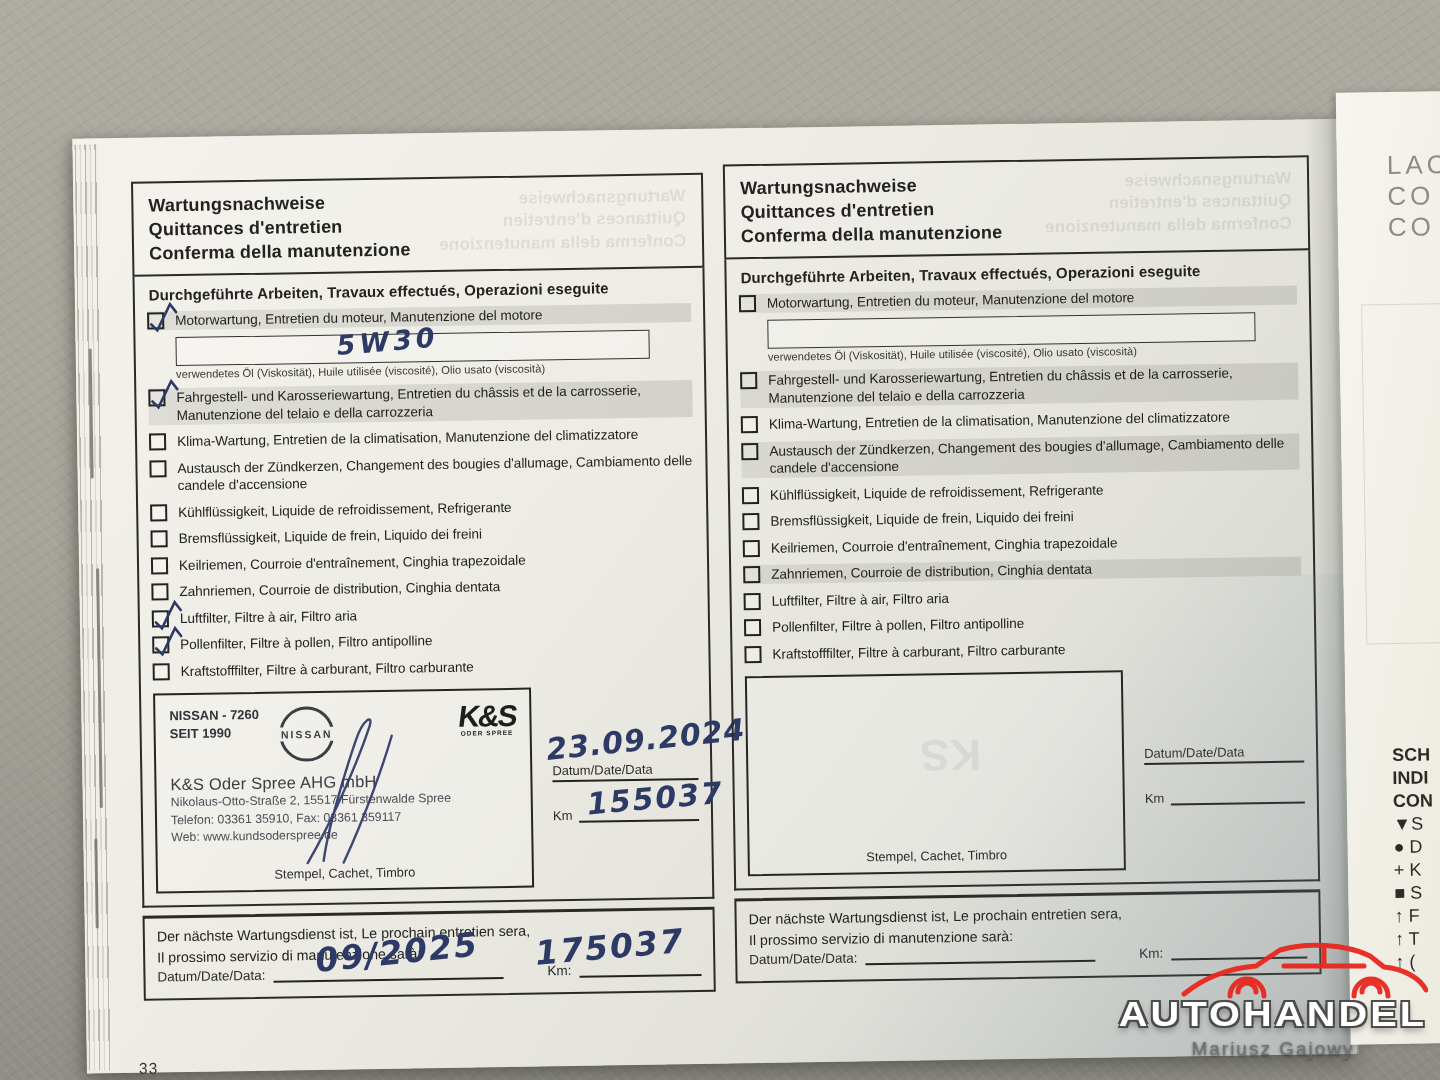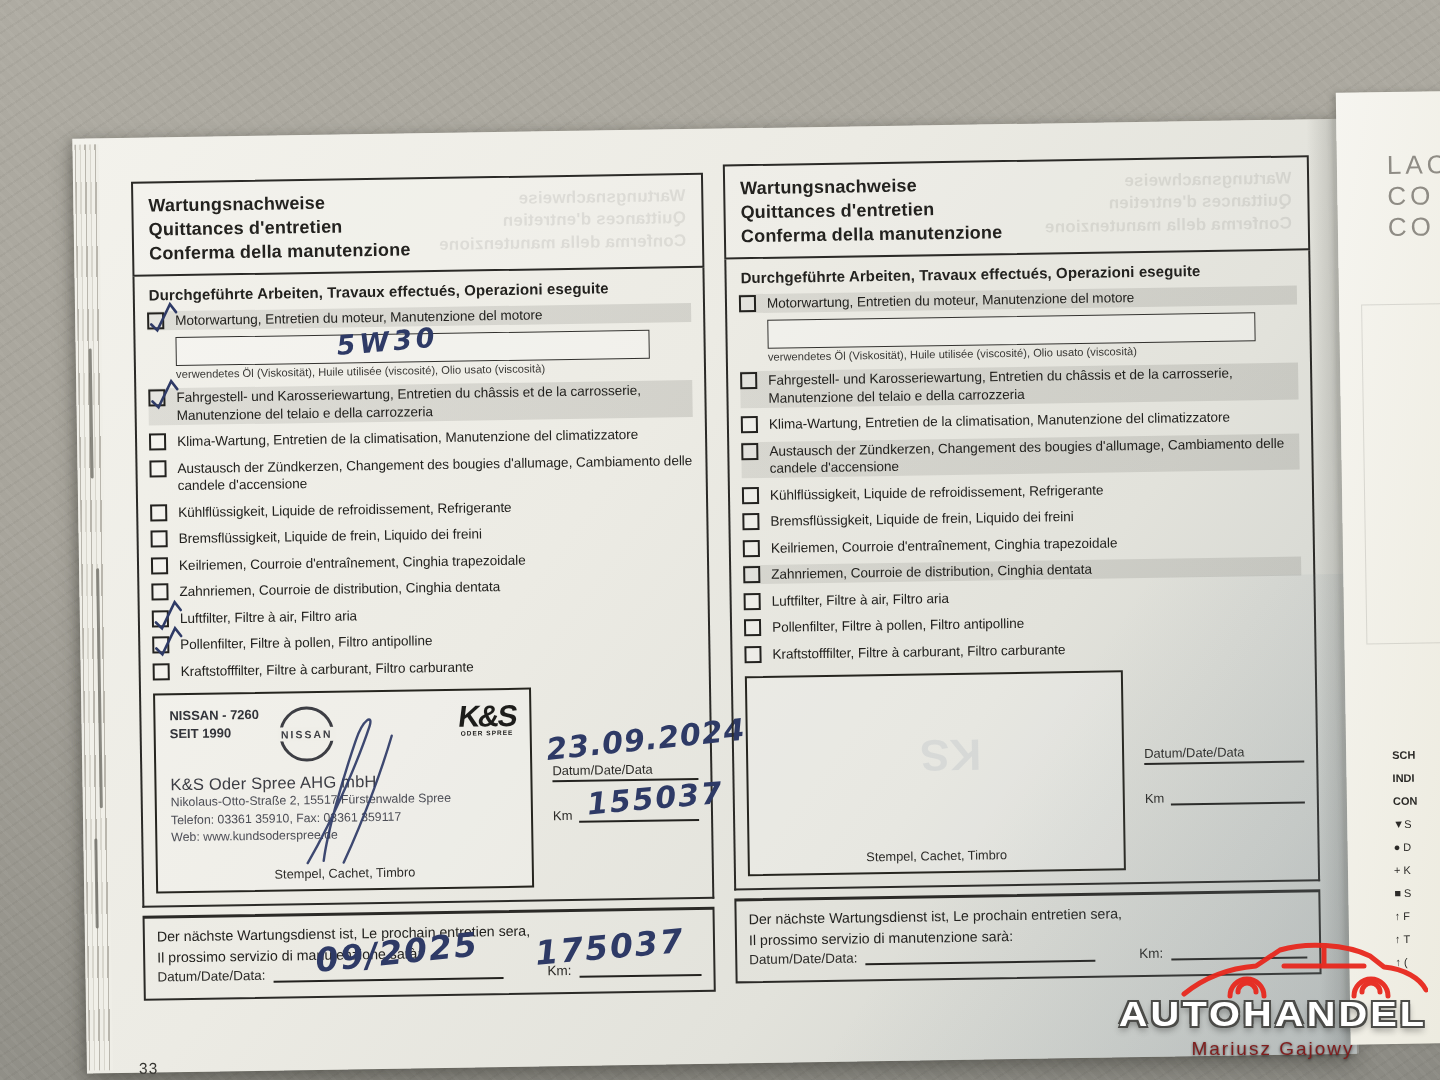"SCH" .legend-line { font-size: 11px -> 18px }
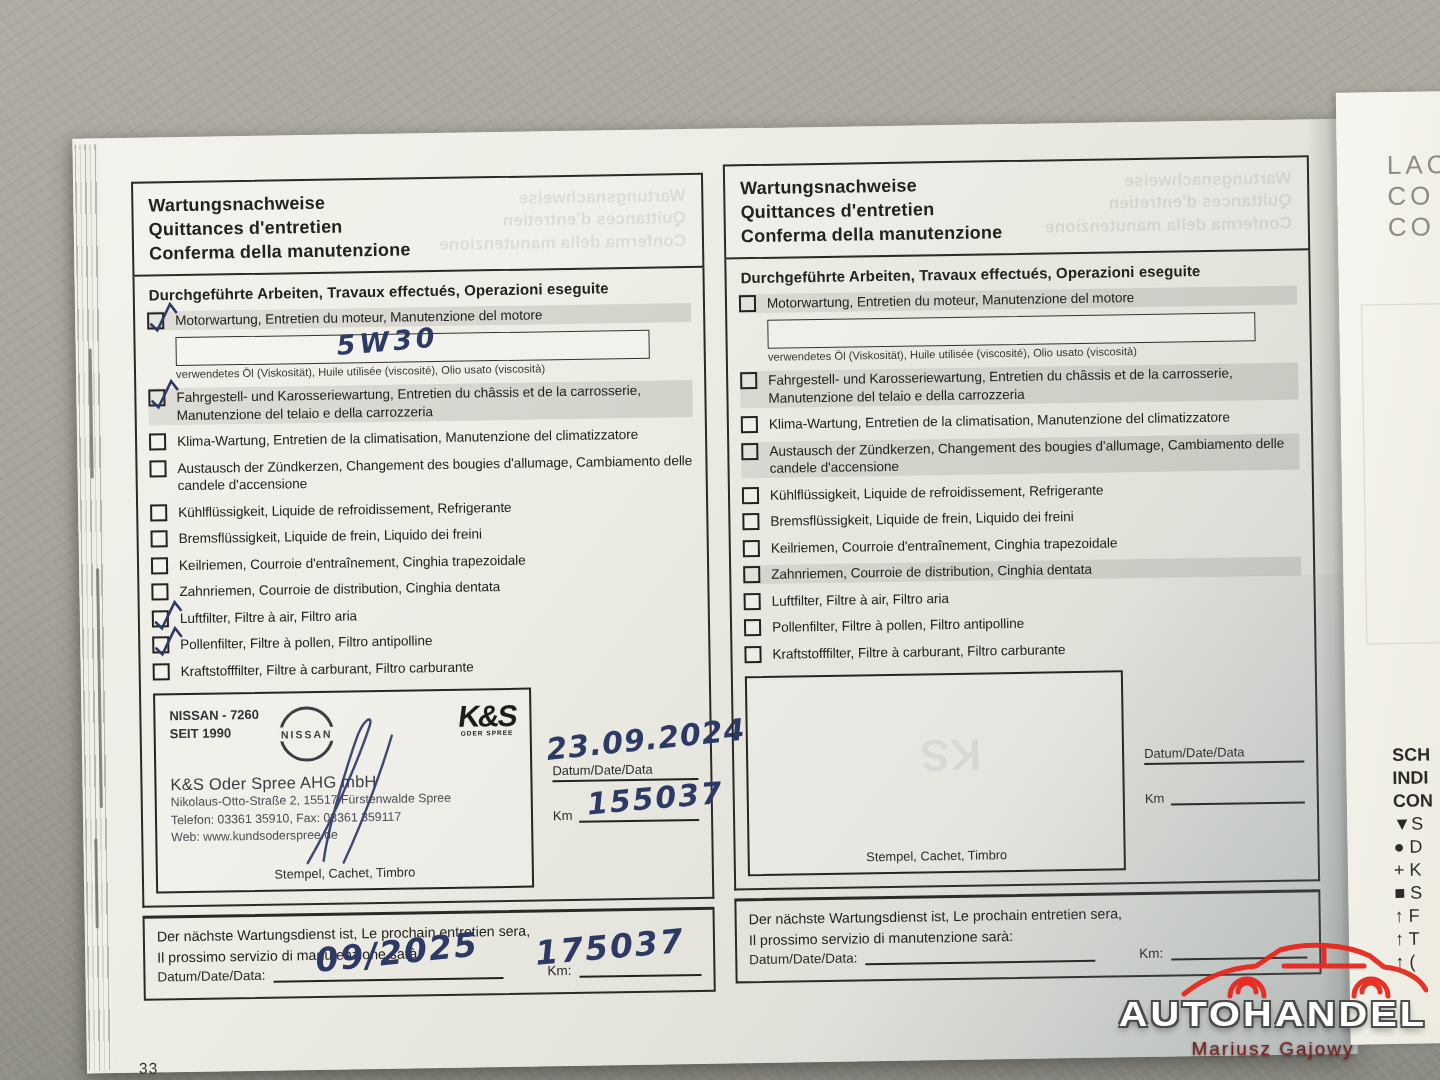"Mariusz Gajowy" .wm-sub { color: #7f1d1d -> #737373 }
